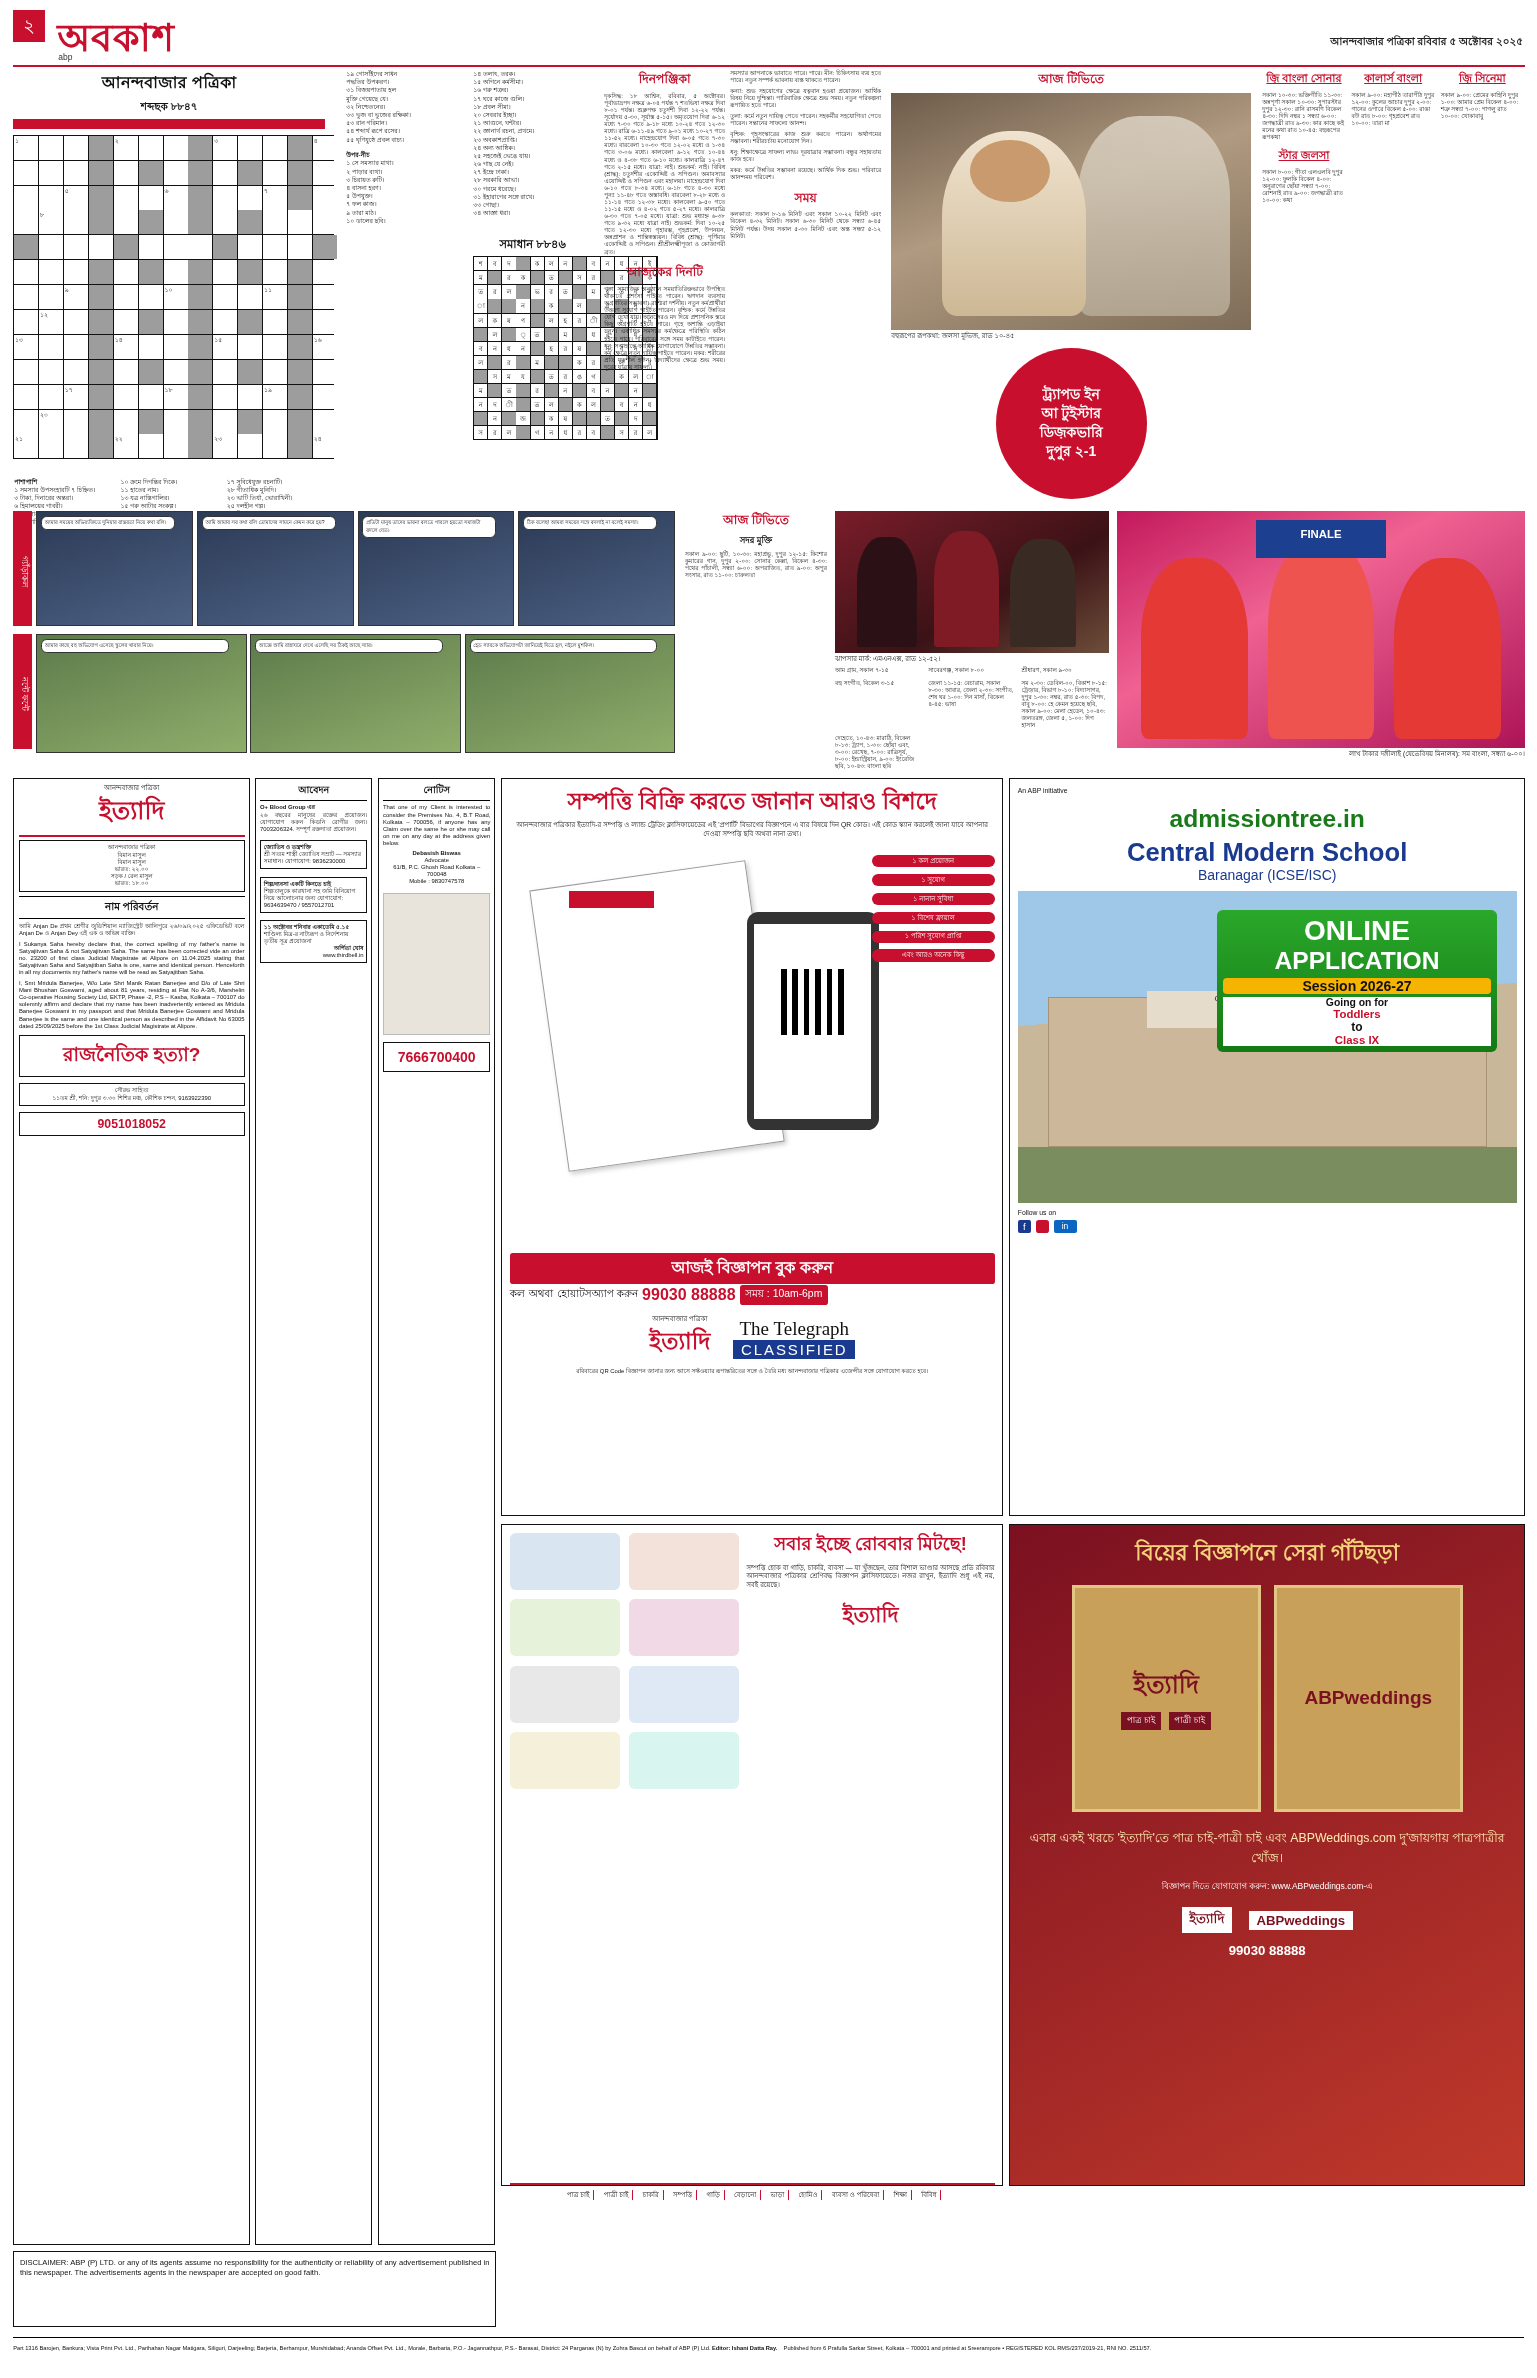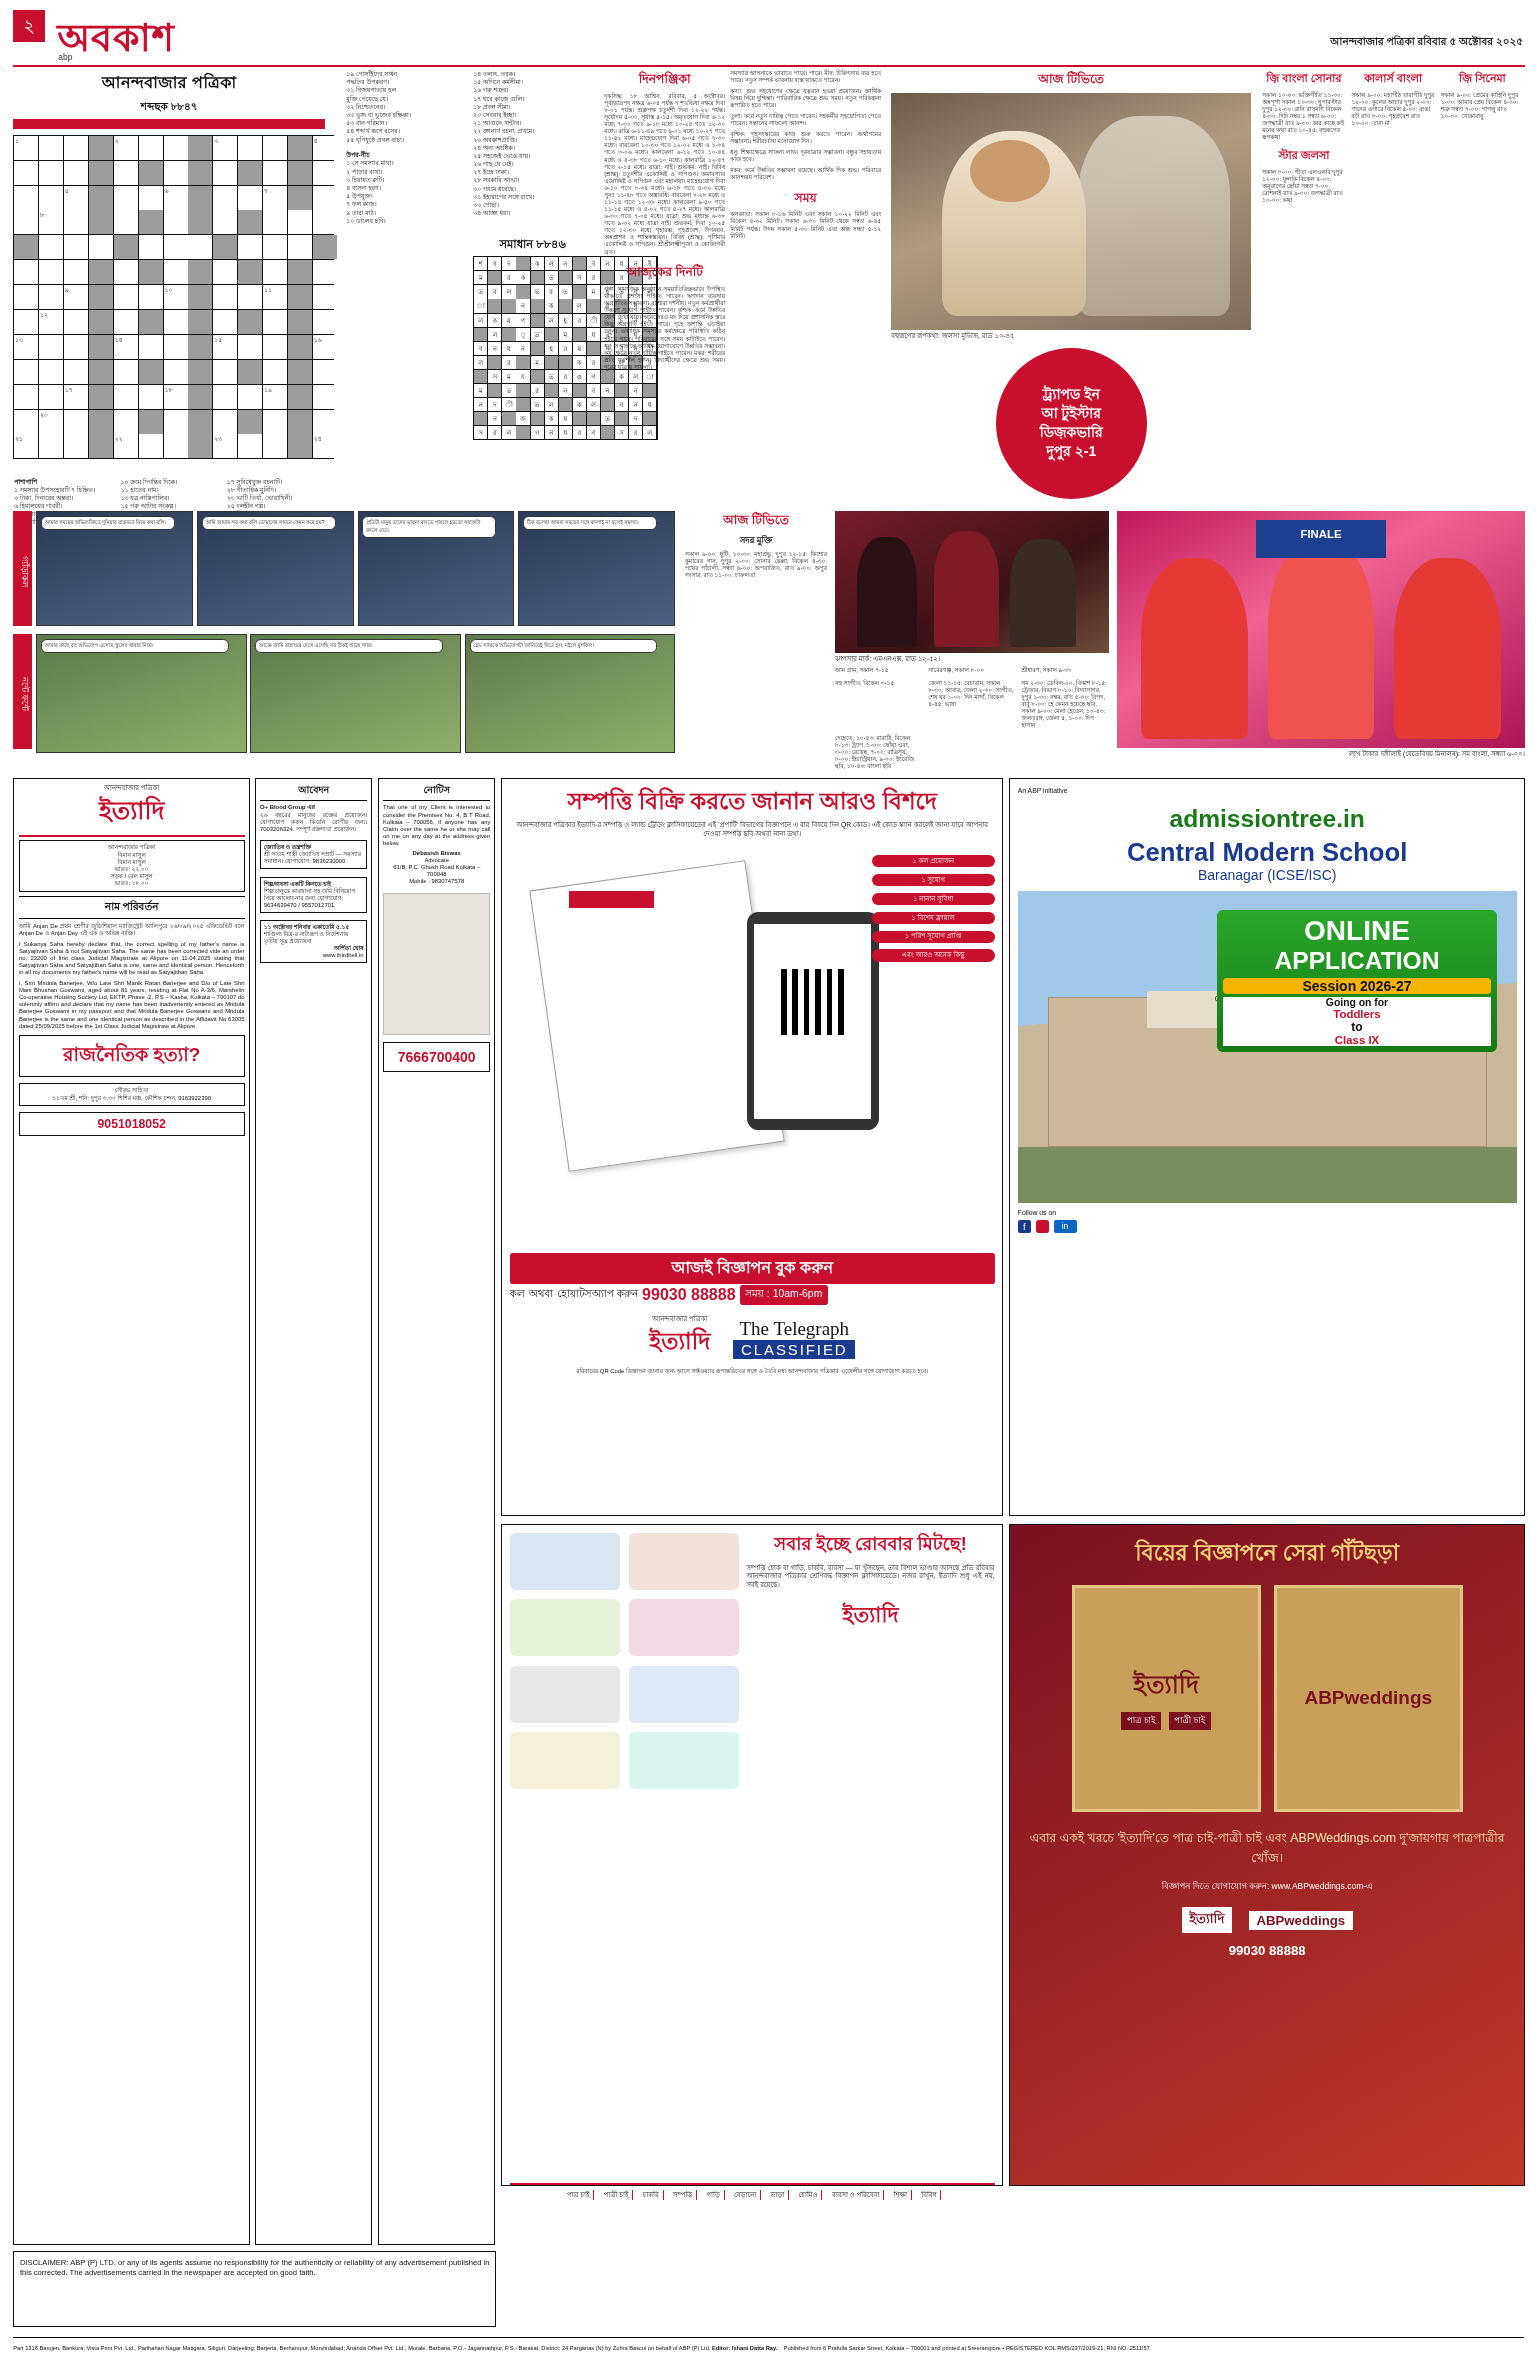"জ়ি বাংলা সোনার" .sect-h.small { text-decoration: none -> underline }
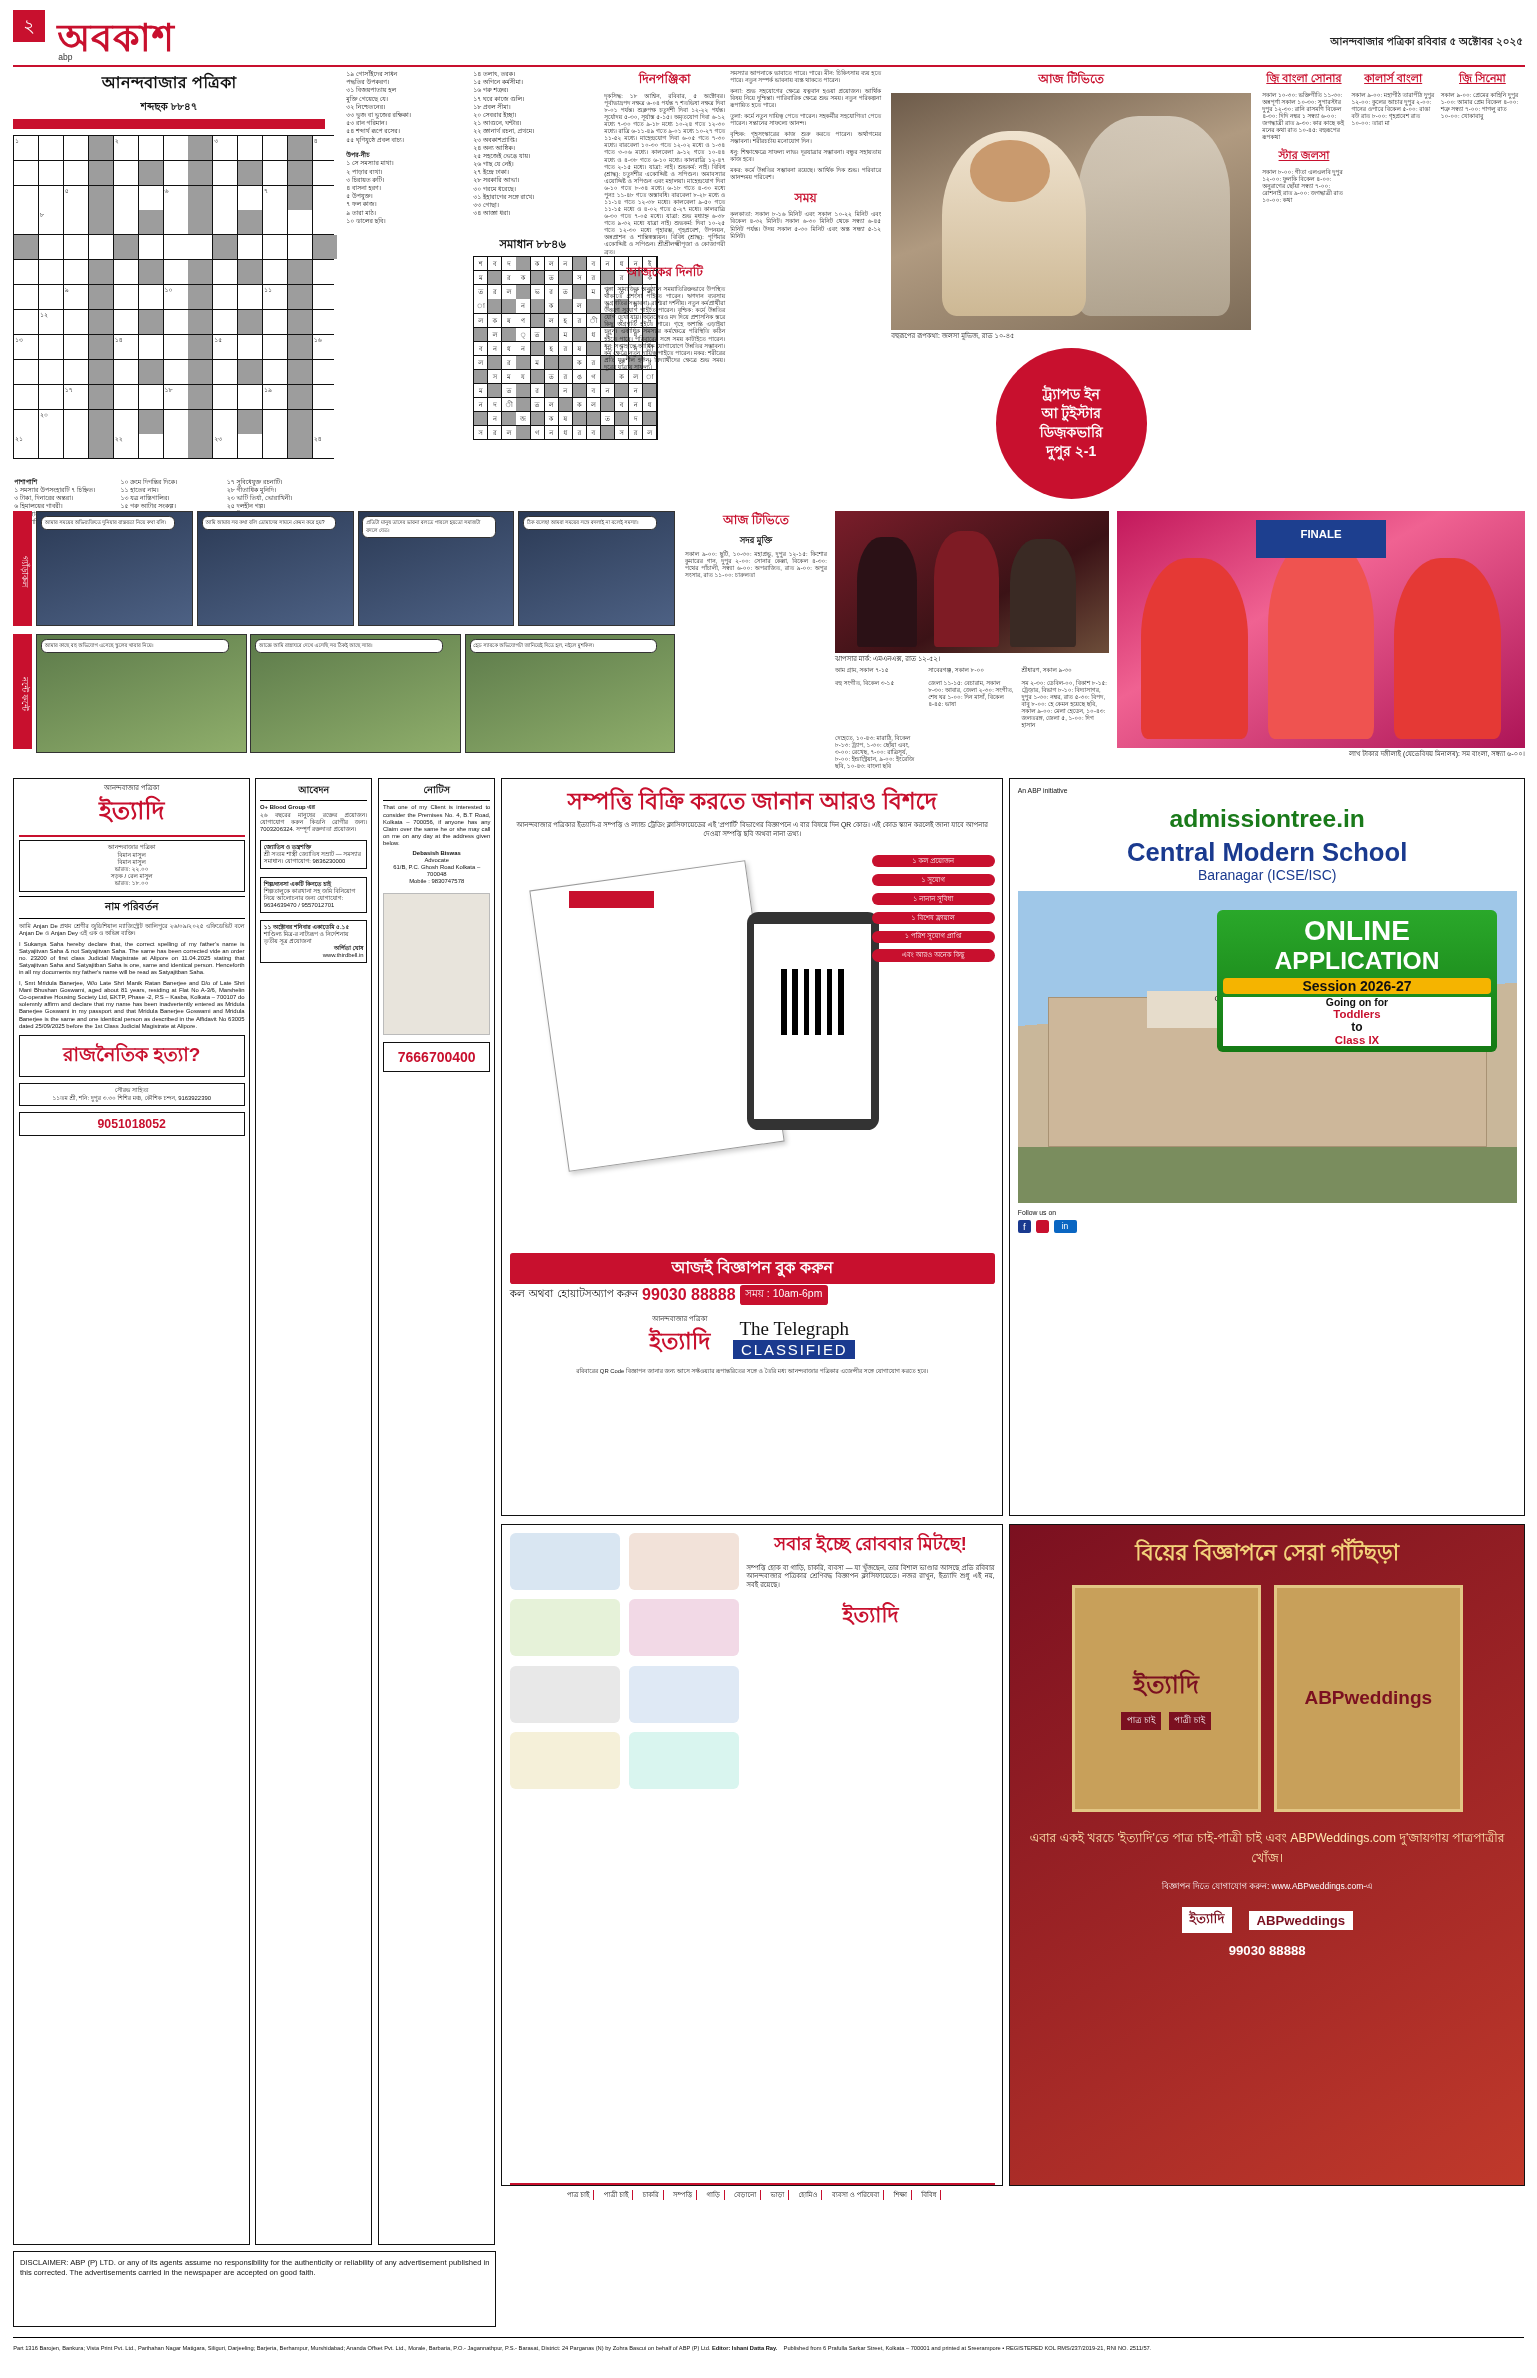"DISCLAIMER: ABP (P) LTD. or" div.disclaimer { text: corrected. The advertisements carried -> newspaper. The advertisements agents }
